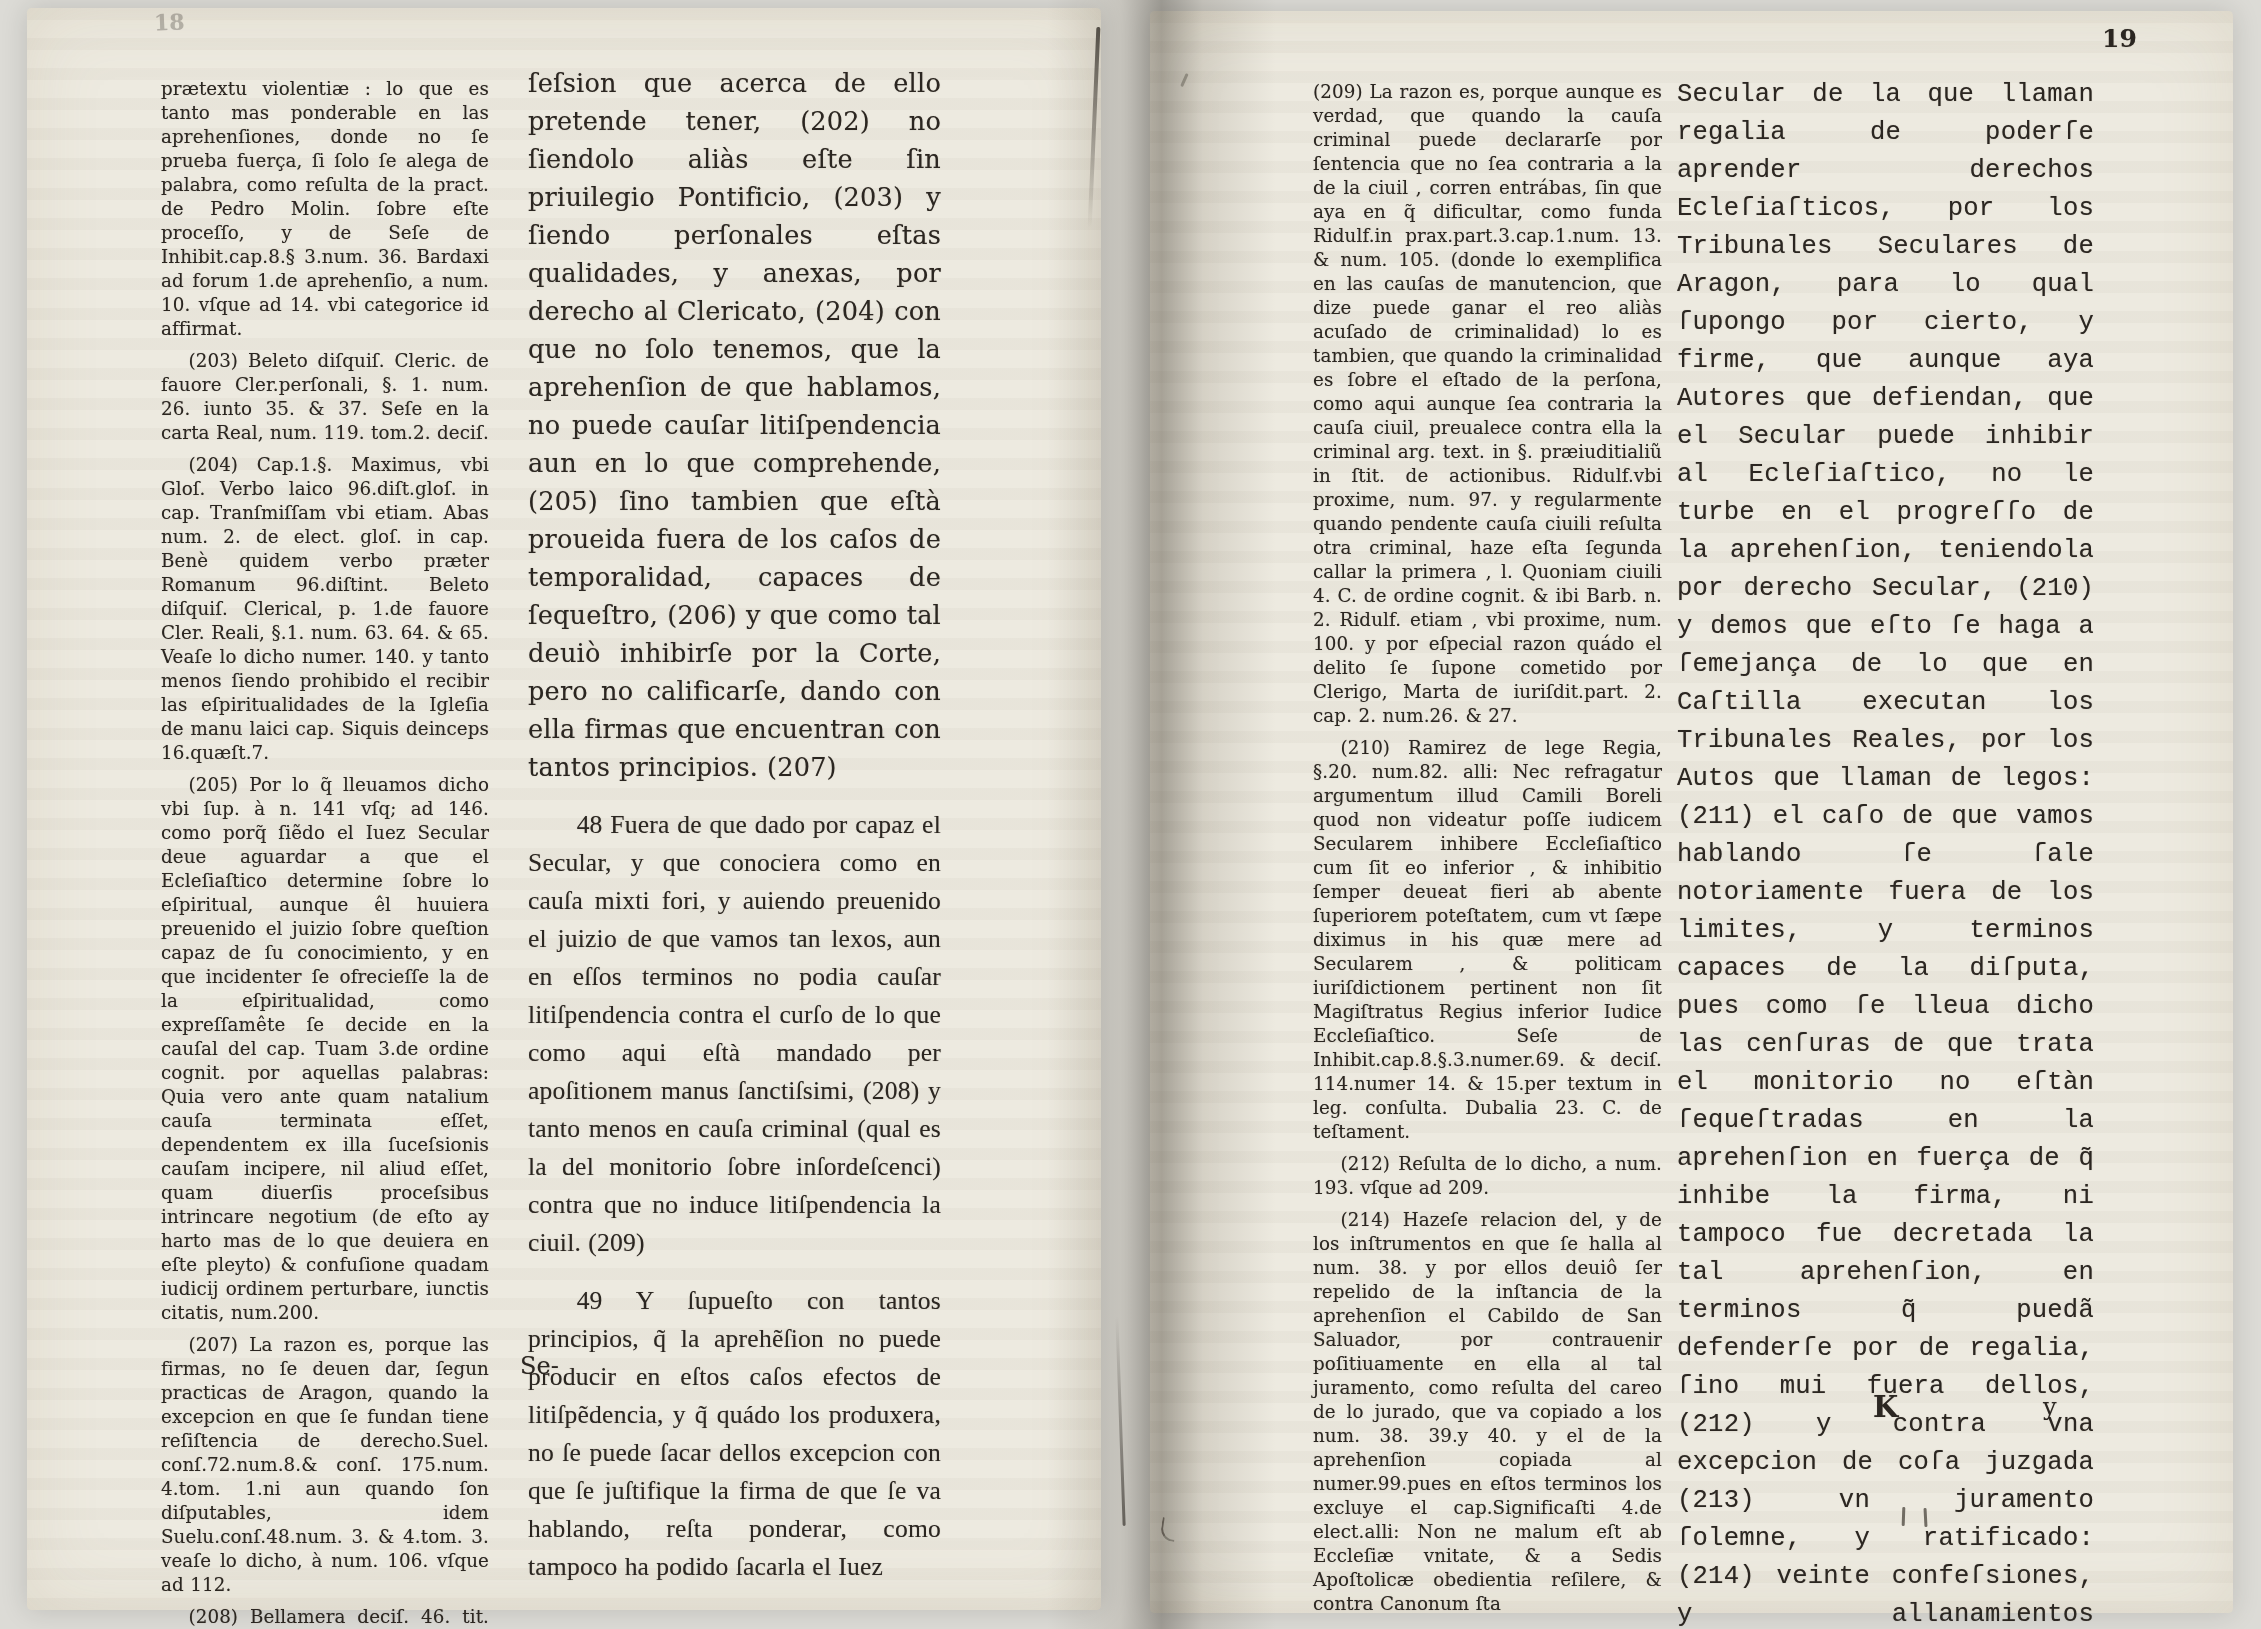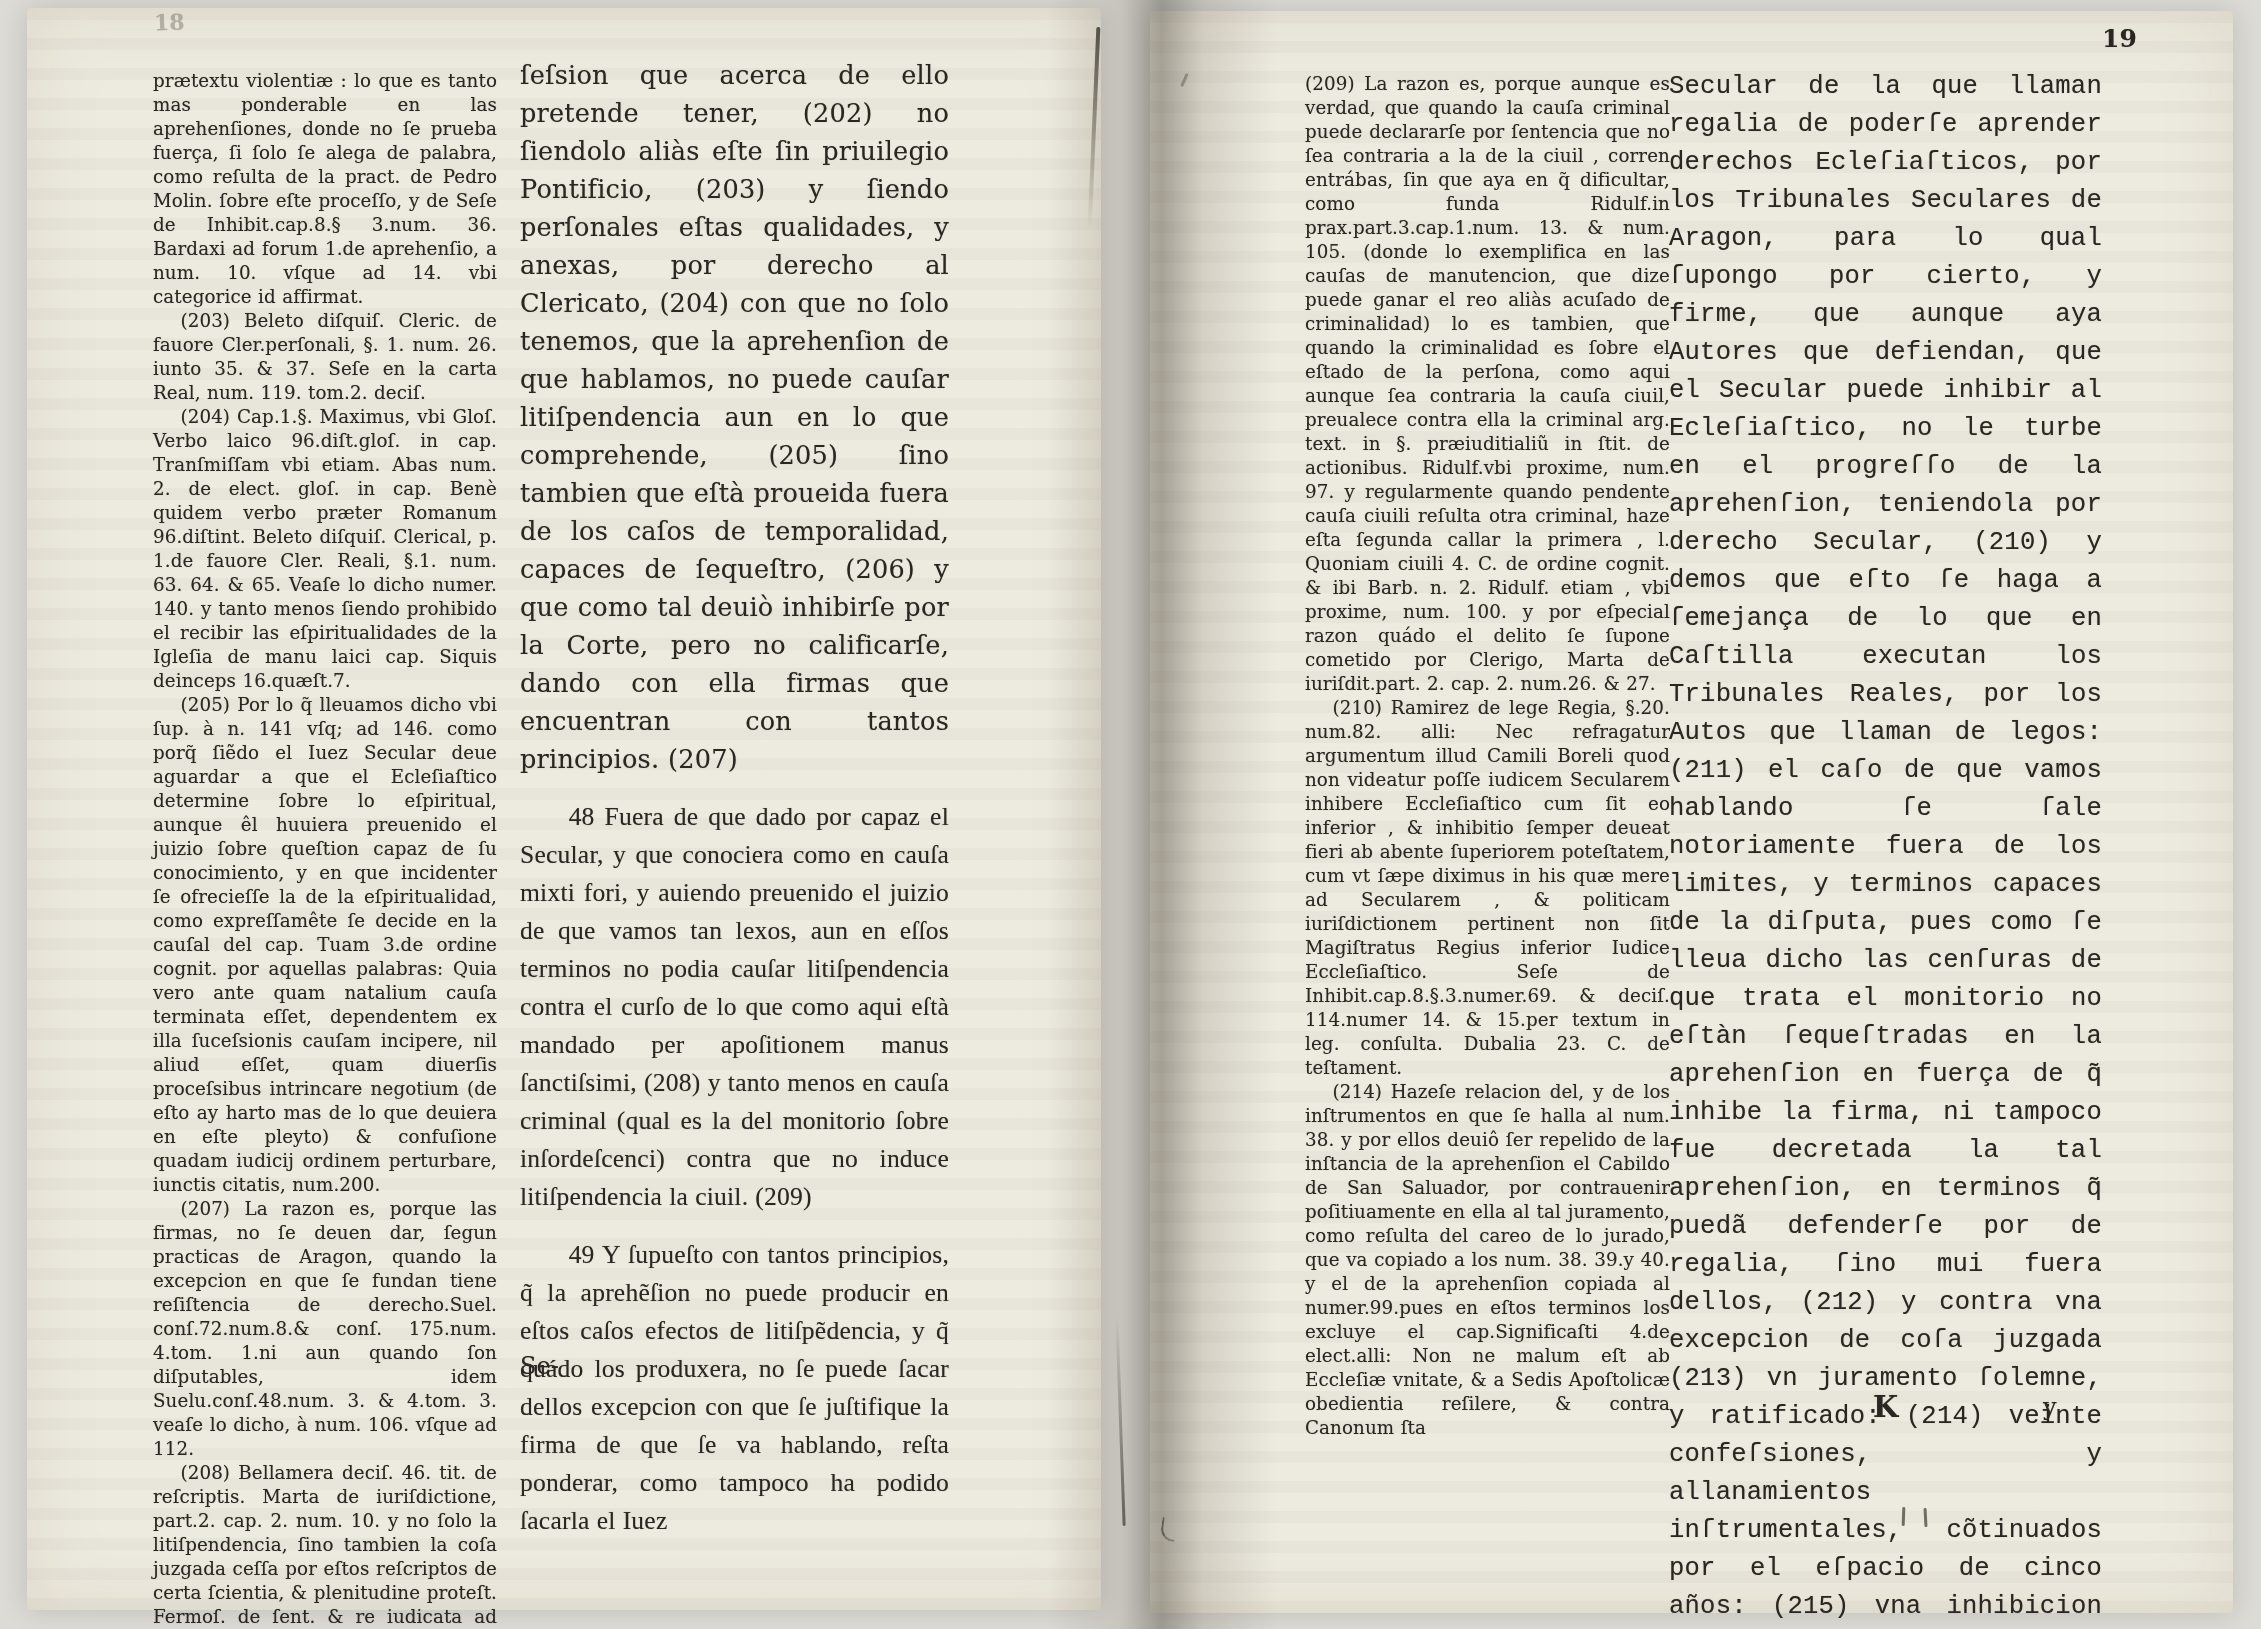"prætextu violentiæ : lo que" .col p { margin: 0 -> 8px }
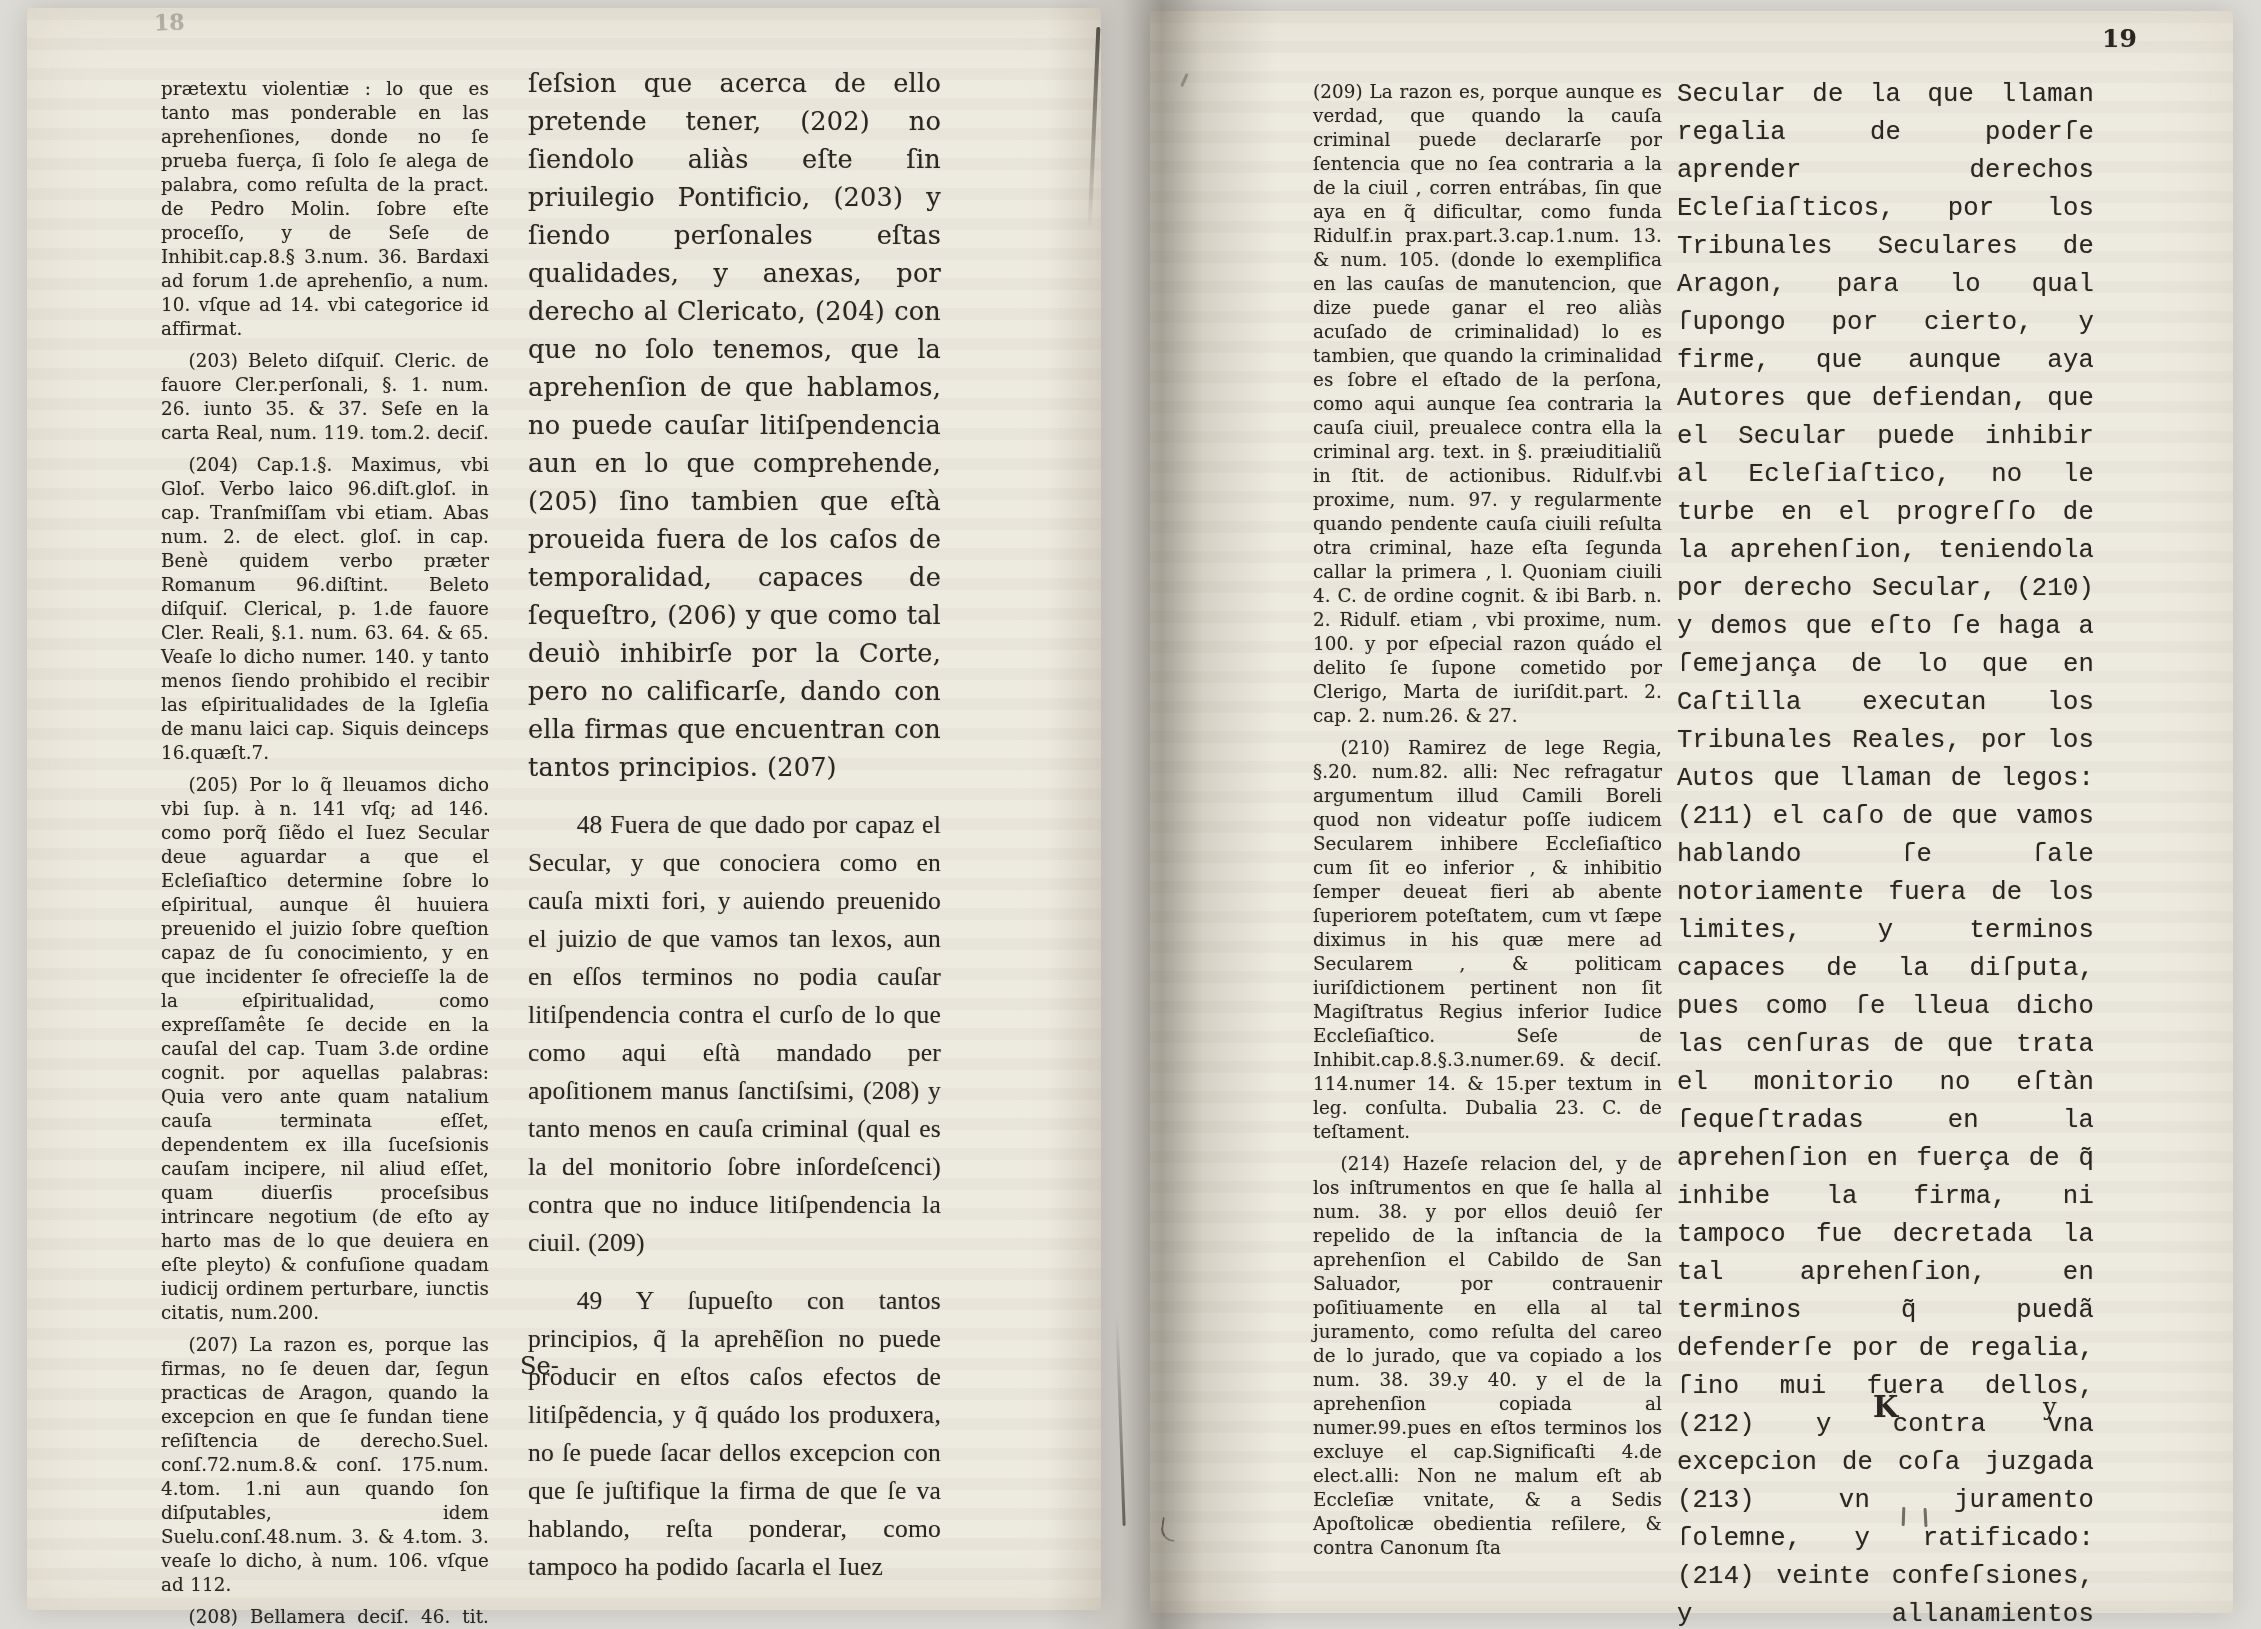"(212) Reſulta de lo dicho," p.note-p { html: none -> <p>(212) Reſulta de lo dicho, a num. 193. vſque ad 209.</p> }
